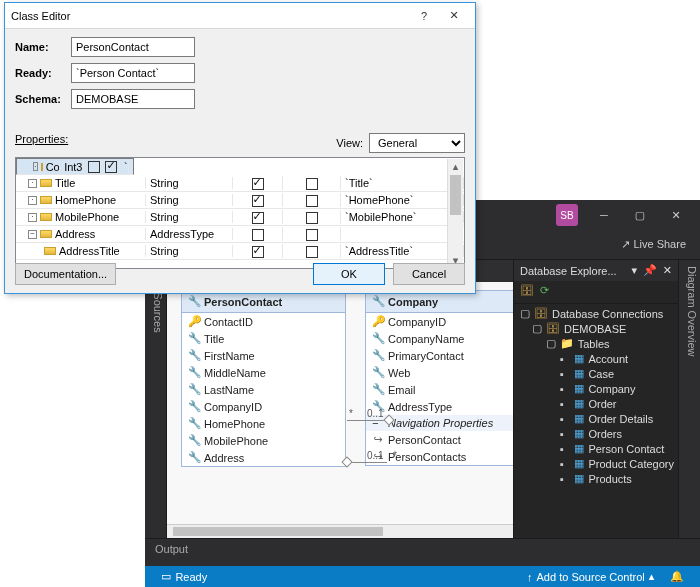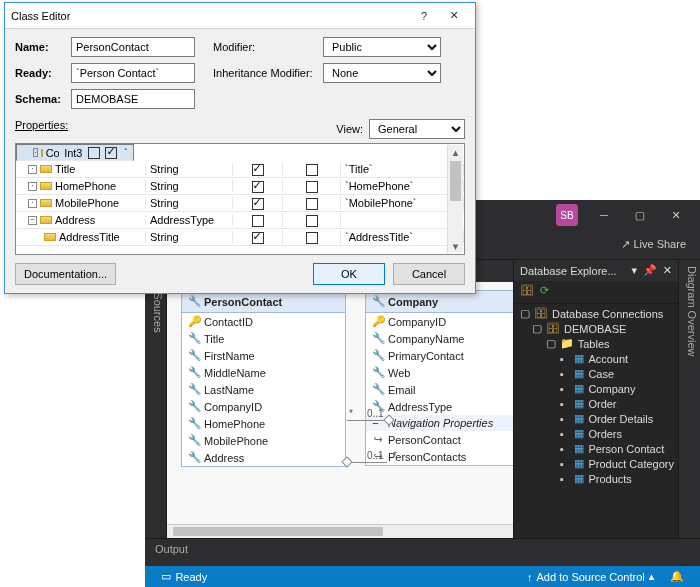"Modifier:" div { html: <div> <div> <span>Modifier:</span> <select><option>Public</option></select> </div> <div> <span>Inheritance Modifier:</span> <select><option>None</option></select> </div> </div> -> none }
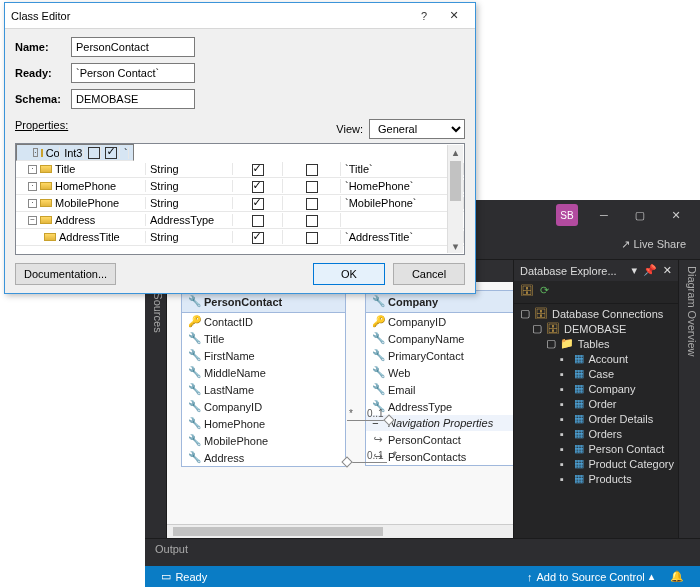"Properties:" .props-hd { margin-top: 4px -> 18px }
